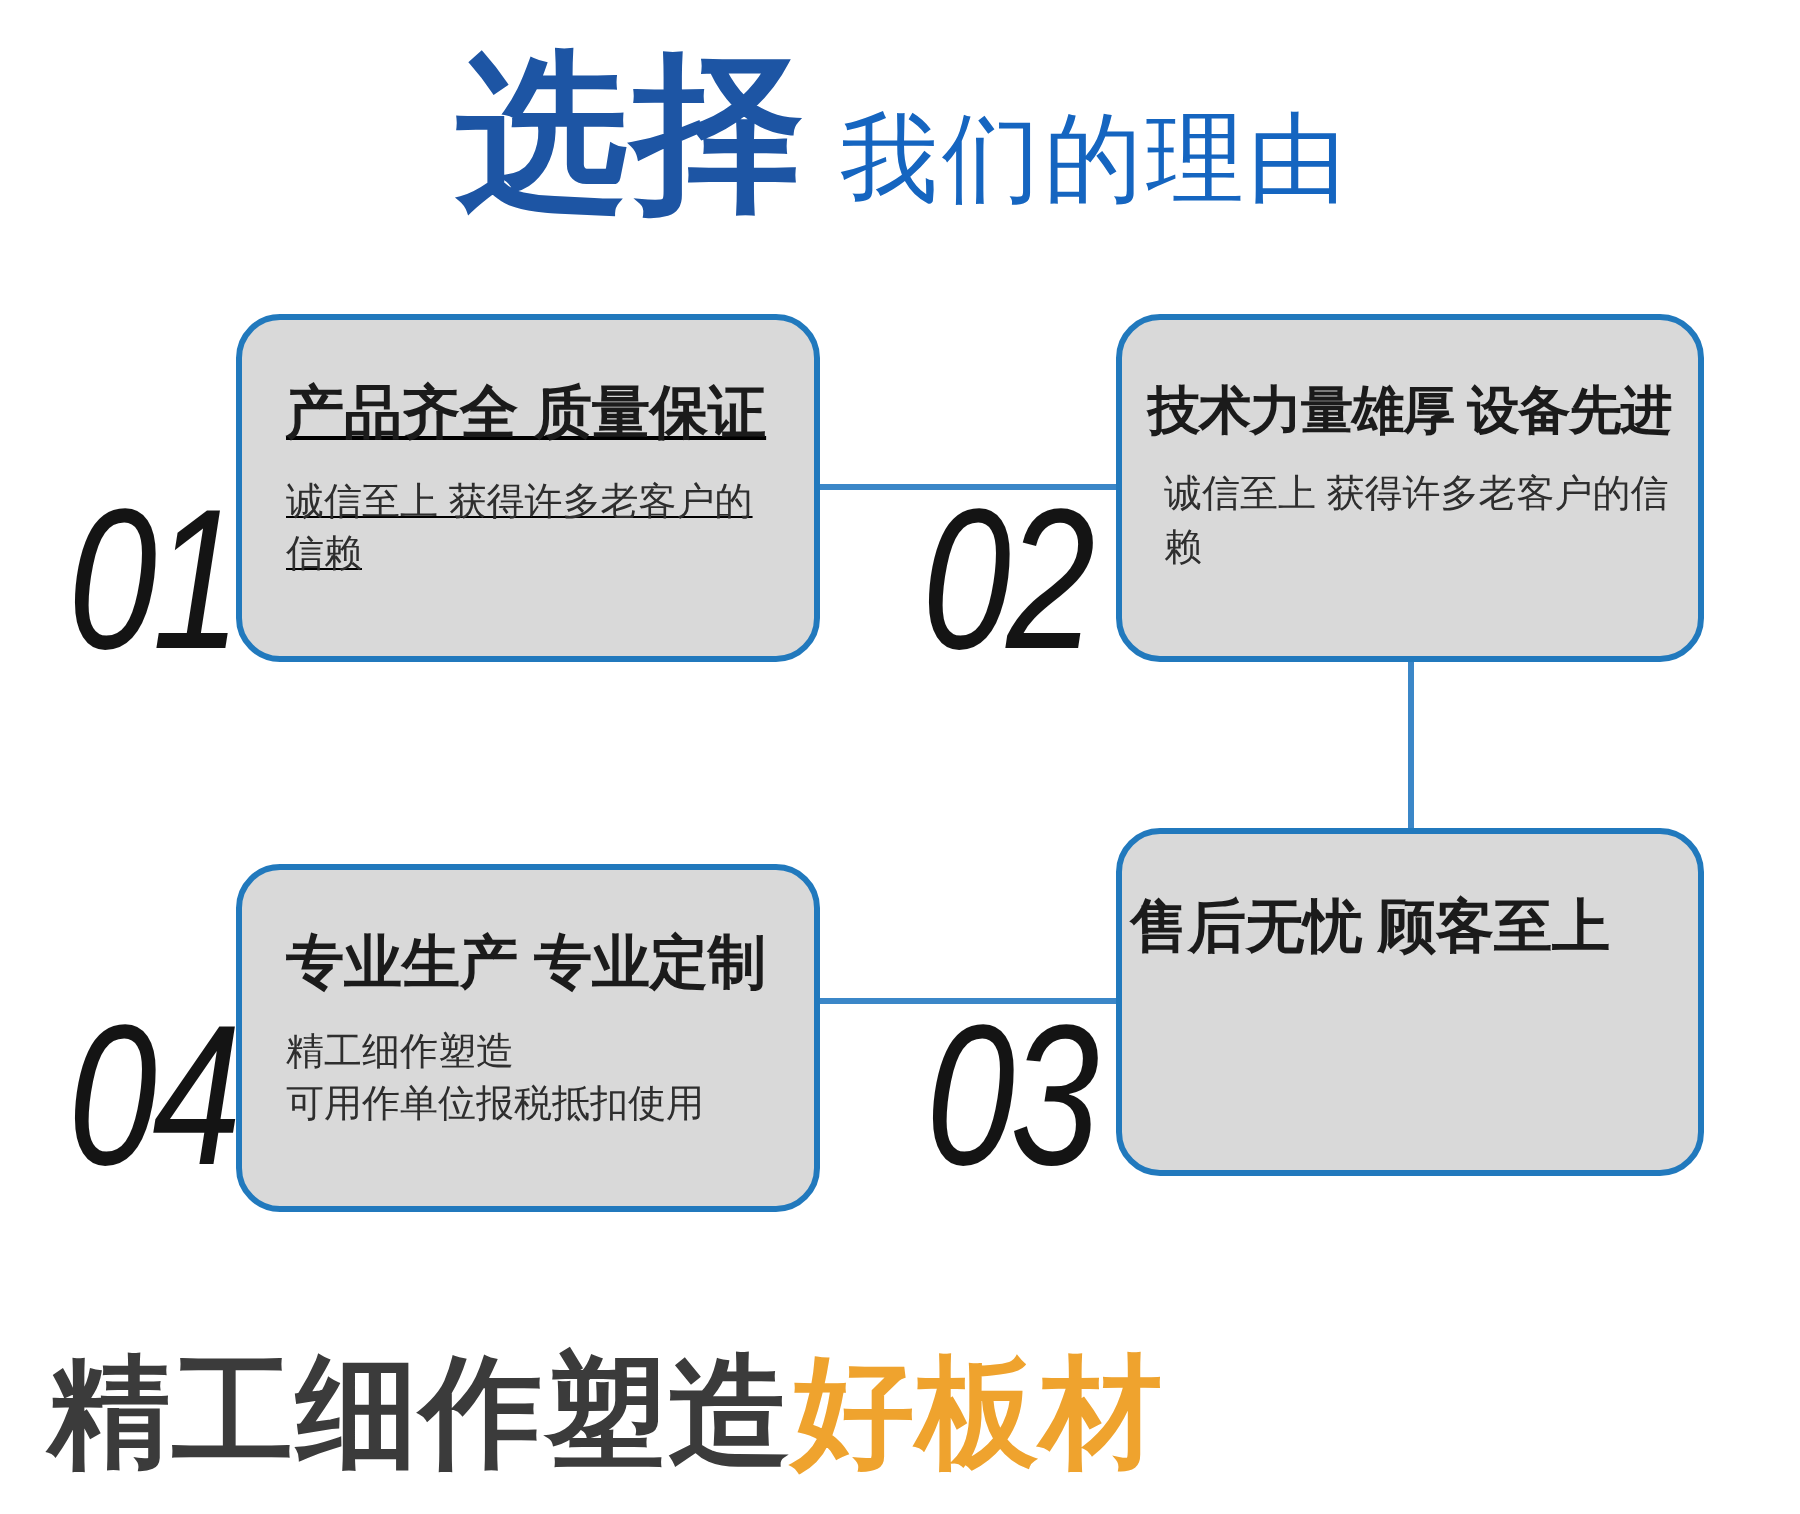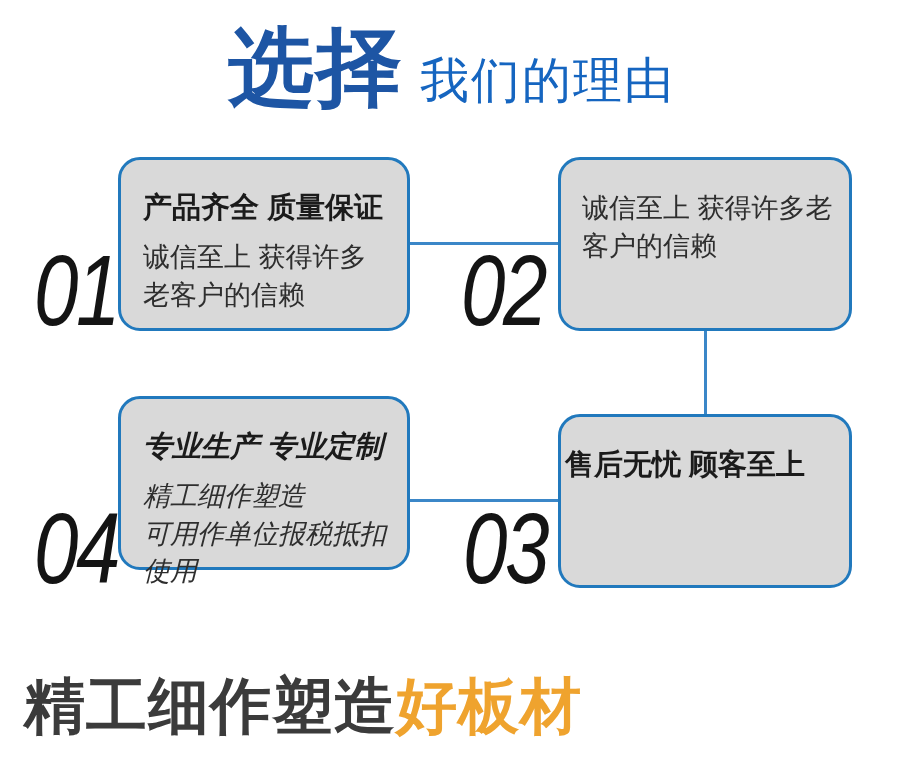"产品齐全 质量保证" .card-1 { text-decoration: none -> underline }
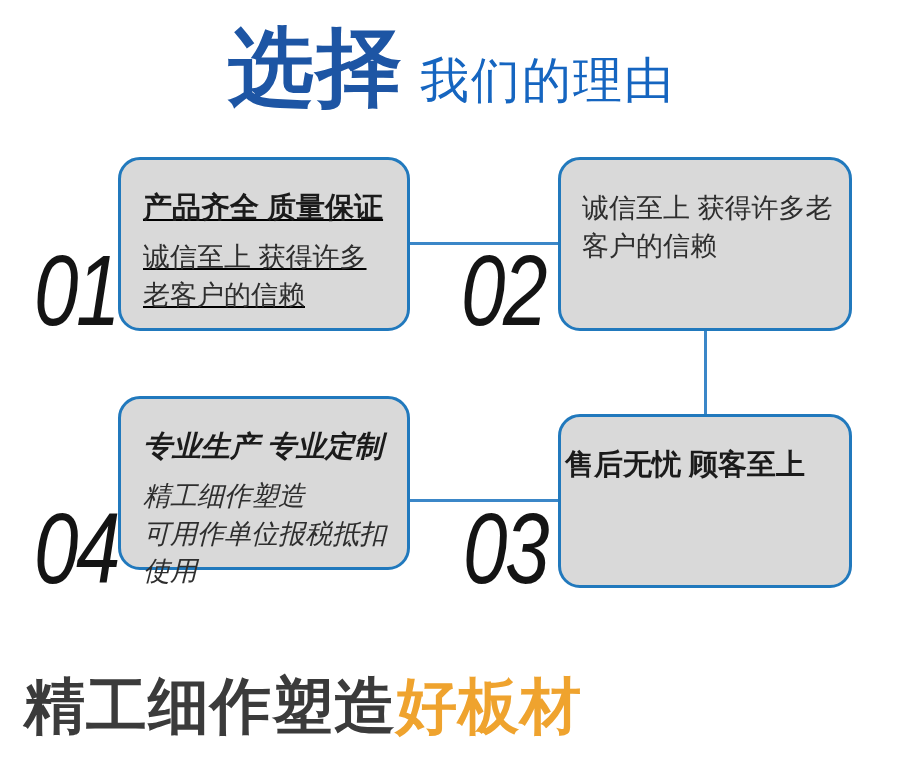"技术力量雄厚 设备先进" div.card-title { html: none -> <div>技术力量雄厚 设备先进</div> }
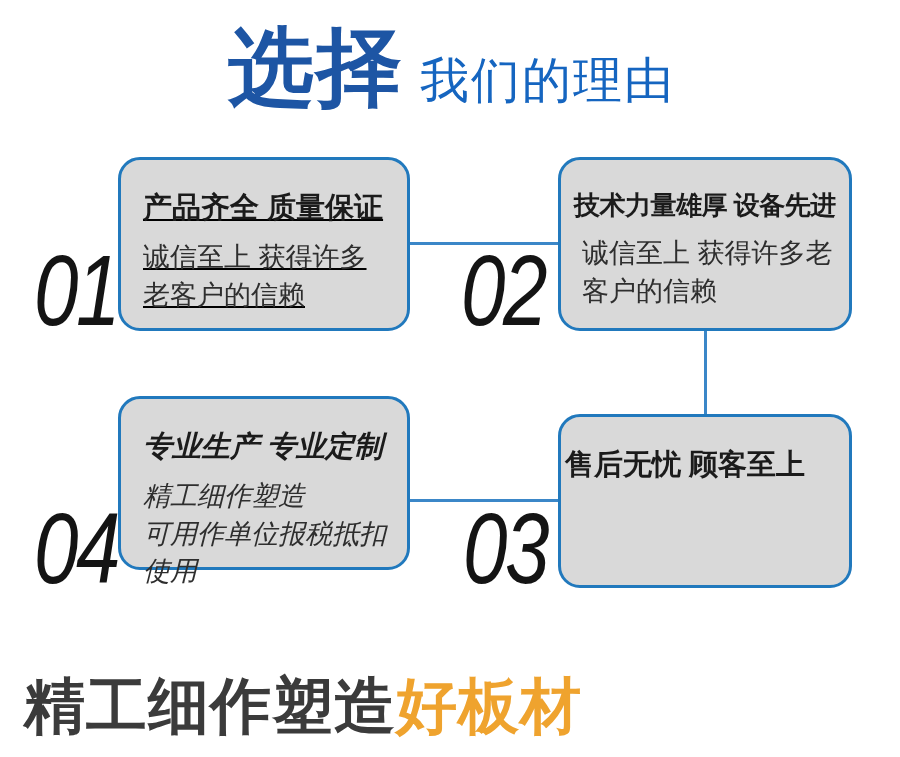"诚信至上 获得许多老客户的信赖" .card-desc { font-size: 27px -> 19px }
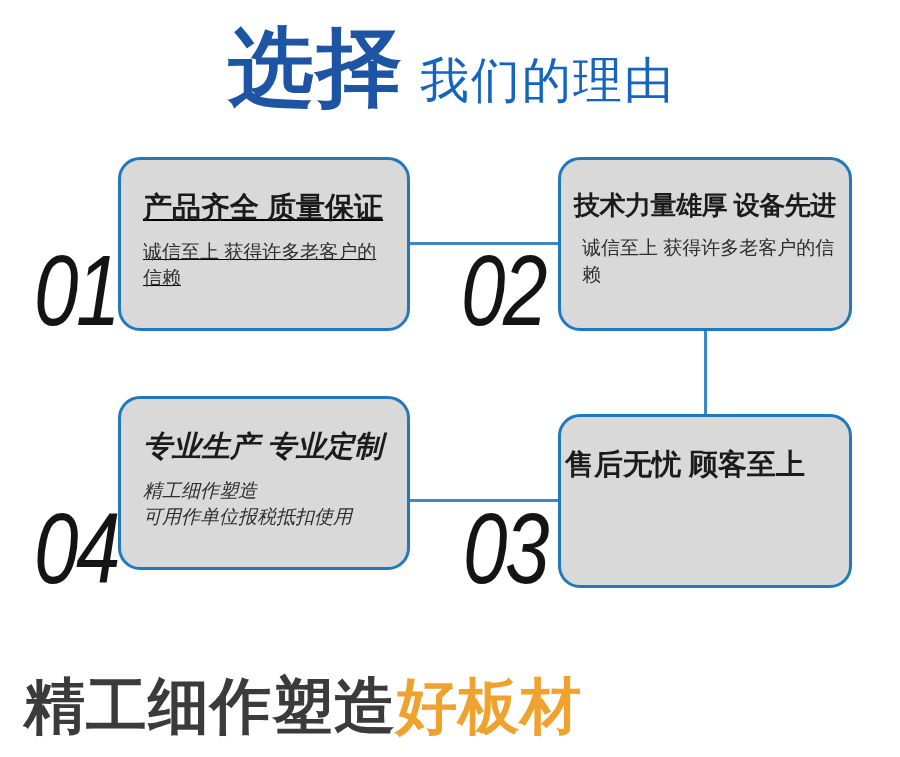"专业生产 专业定制" .card-4 { font-style: italic -> none; top: 396px -> 432px }
